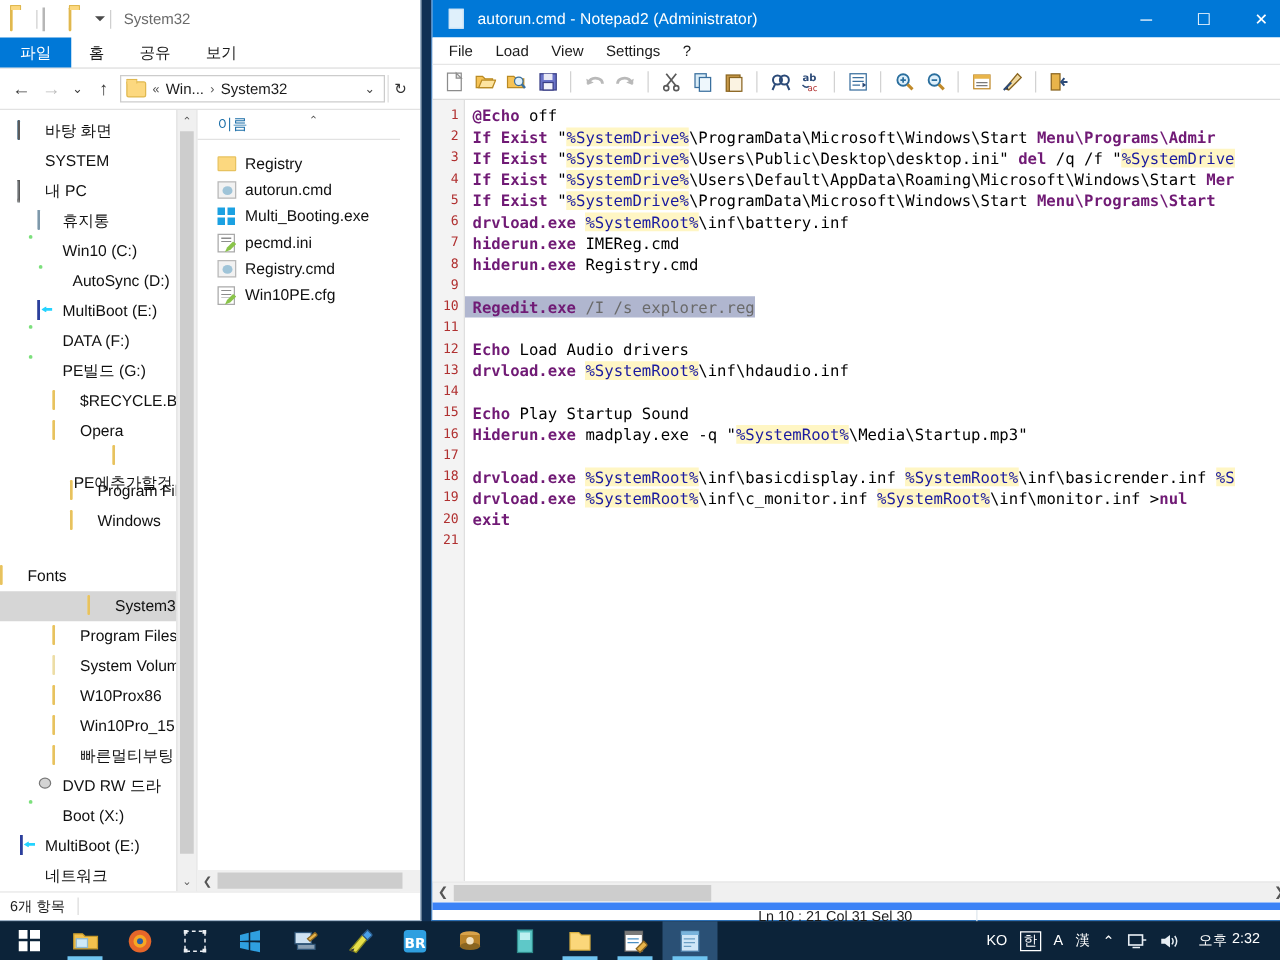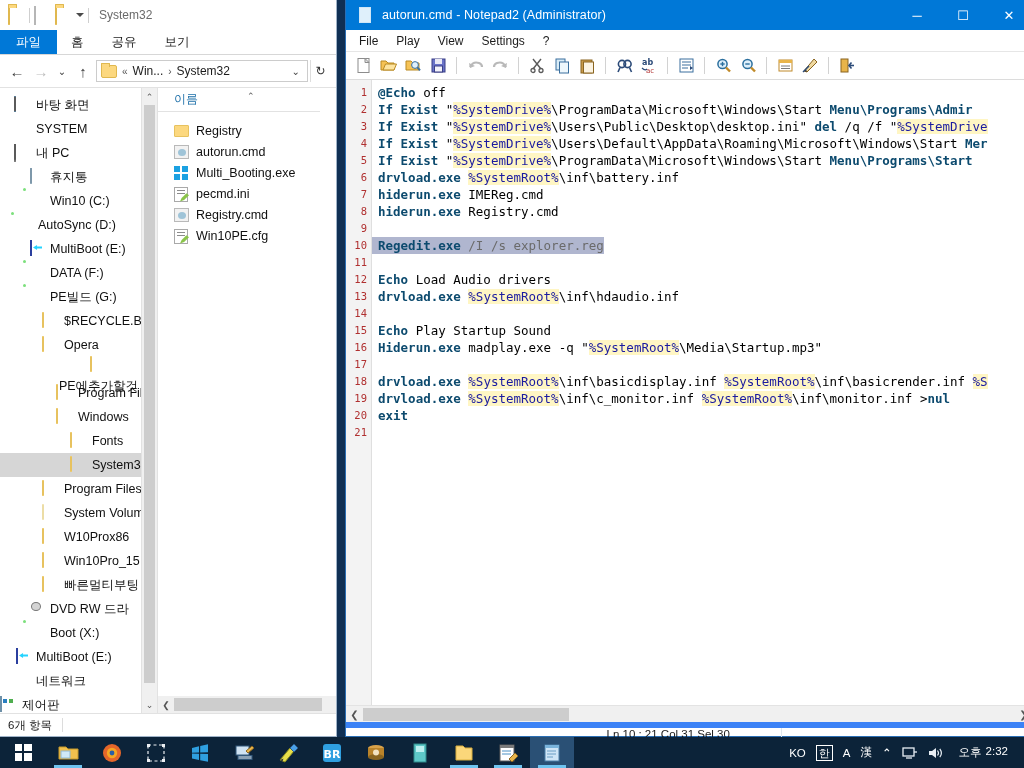"Play" span.np-menu { text: Play -> Load }
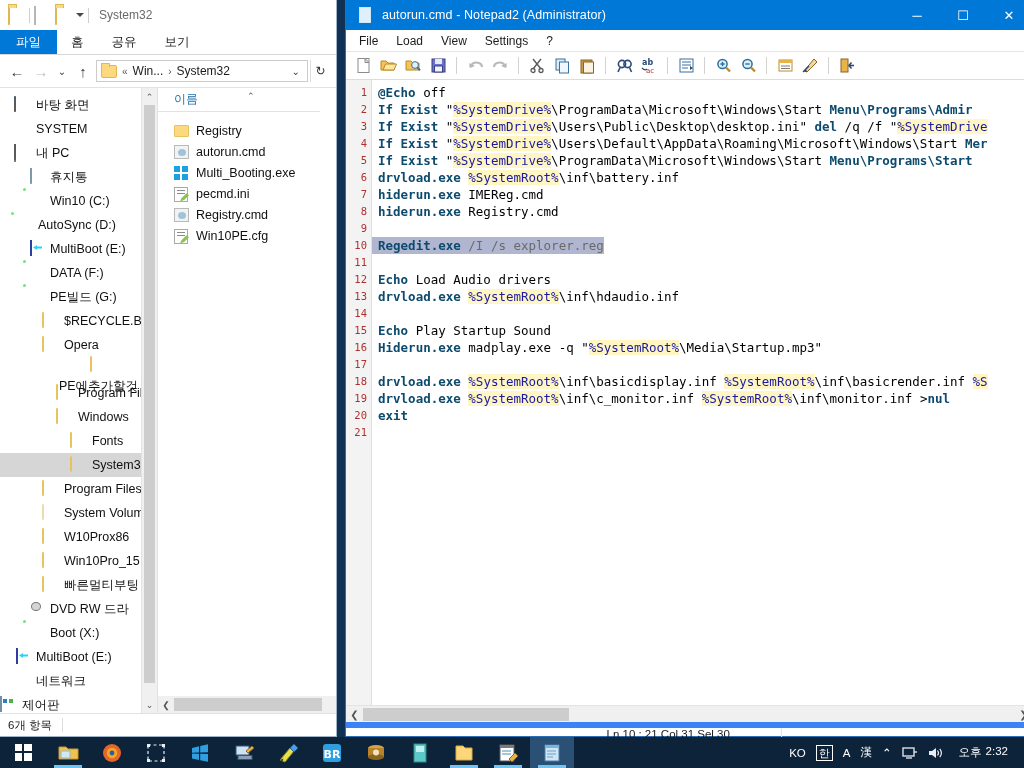"@Echo" .kw { color: #0c4a6e -> #701a75 }
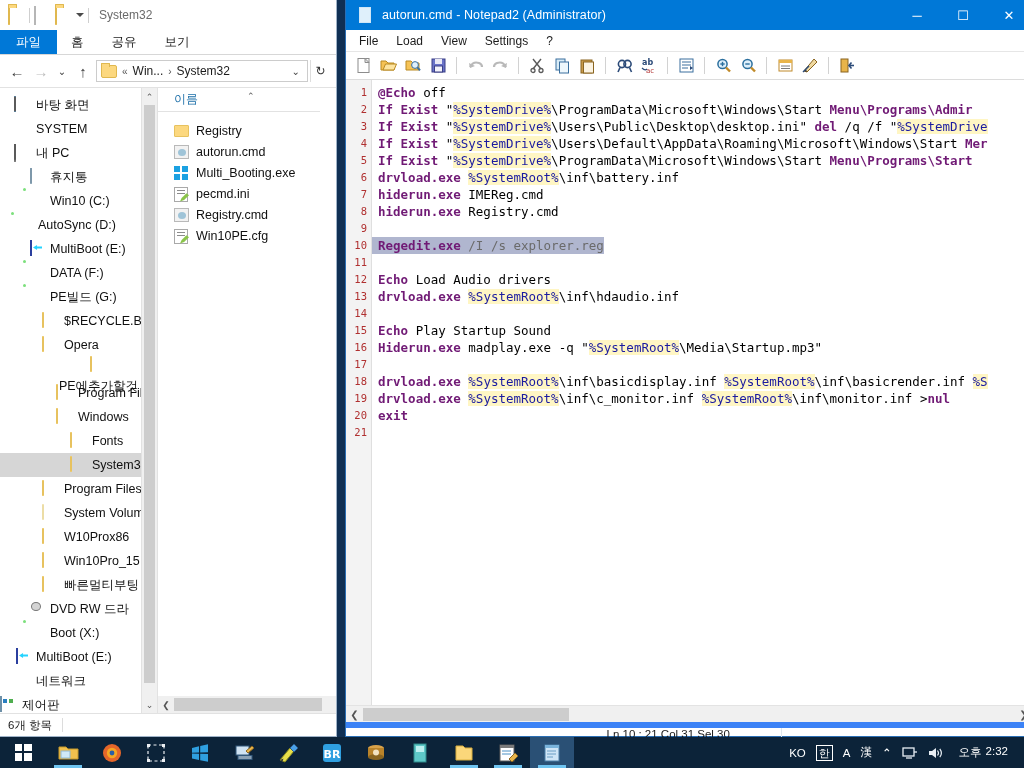"AutoSync (D:)" div.tree-item { padding-left: 16px -> 36px }
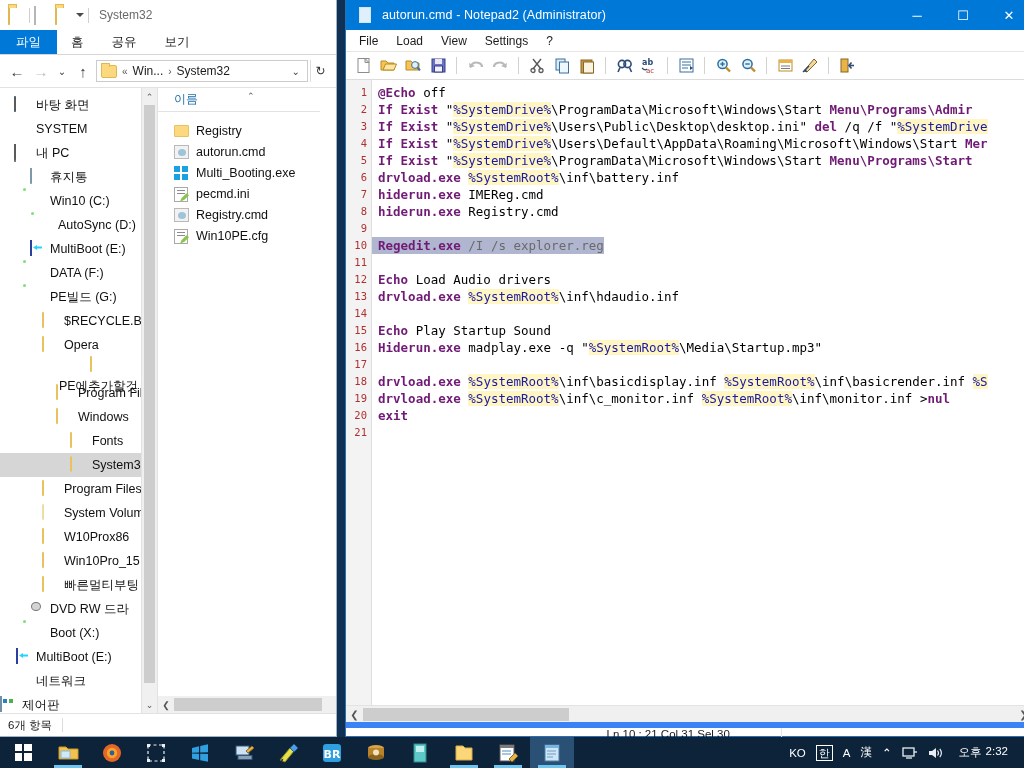"Fonts" div.tree-item { margin-top: none -> 20px; padding-left: 70px -> none }
